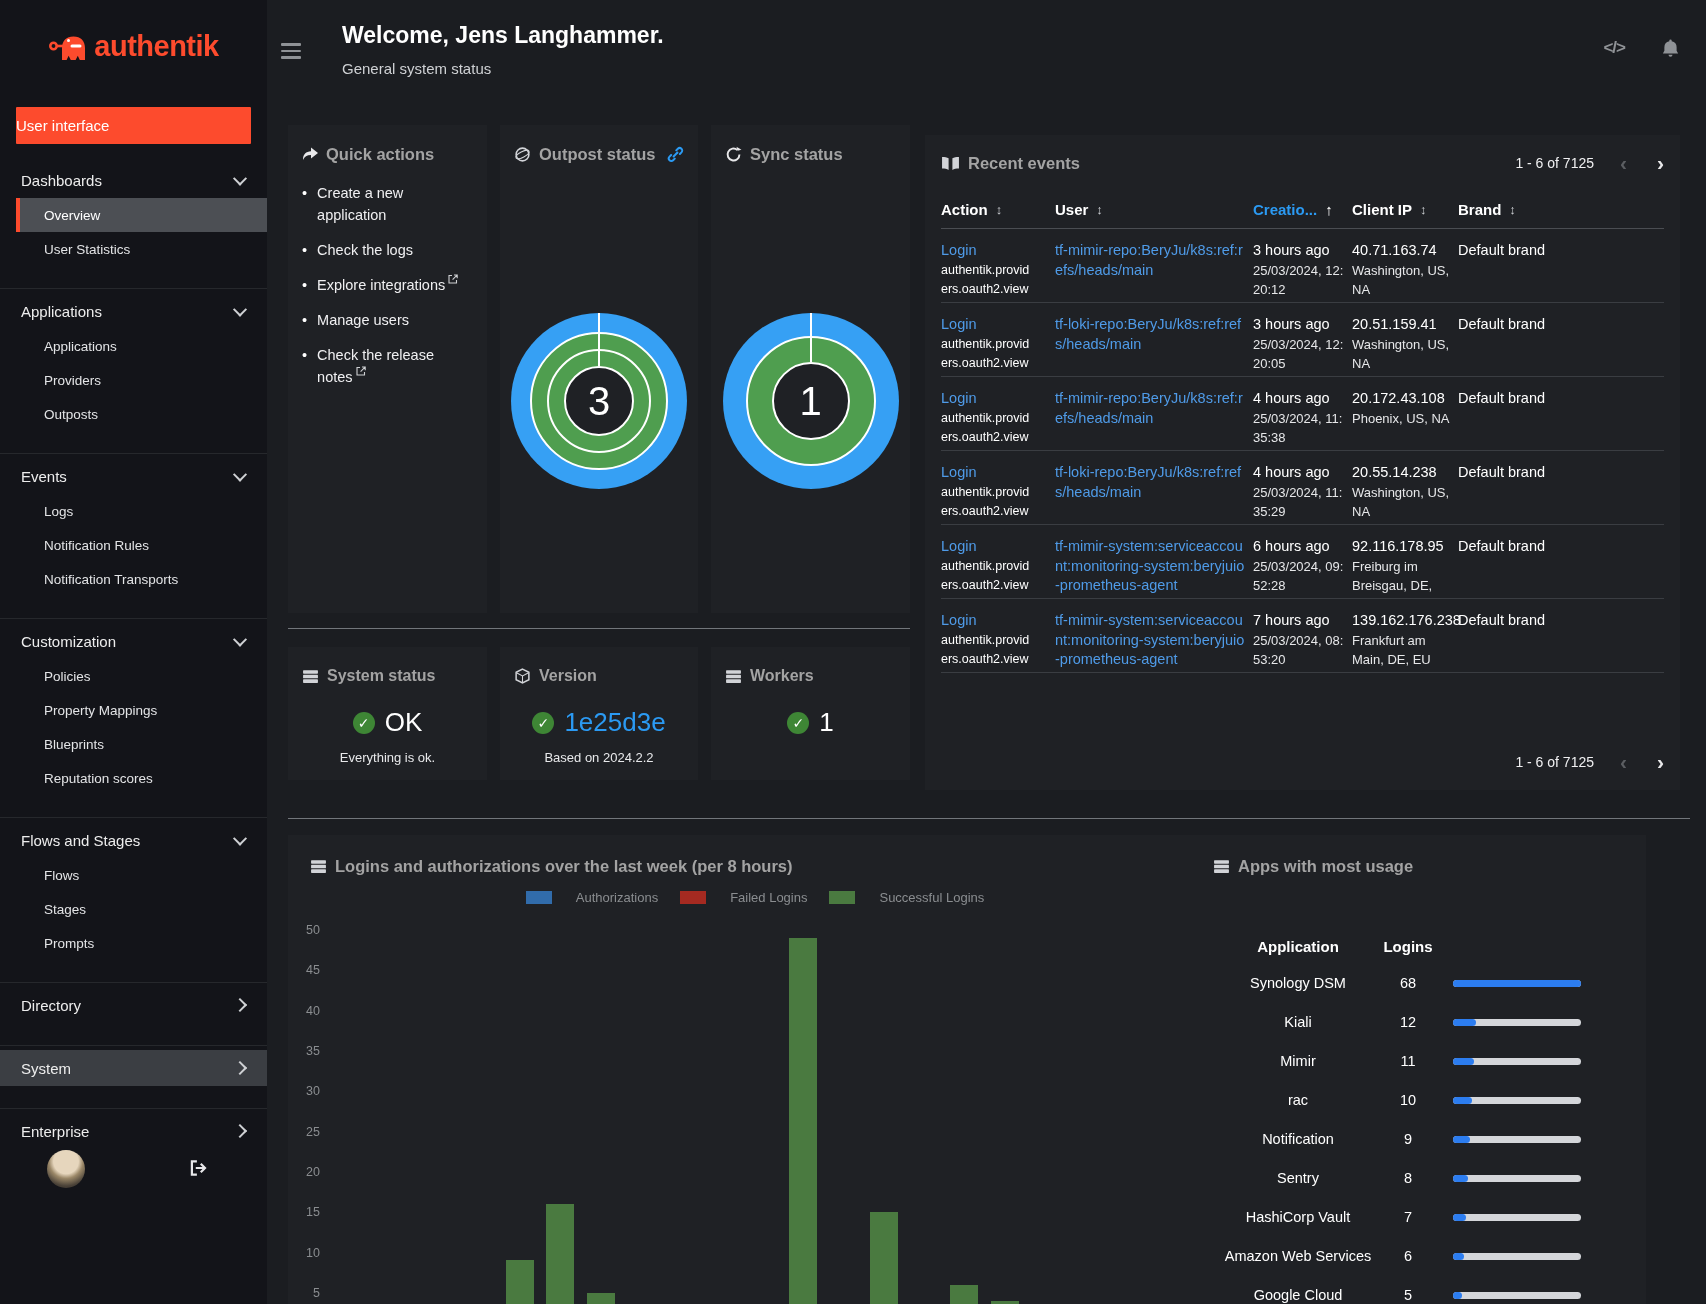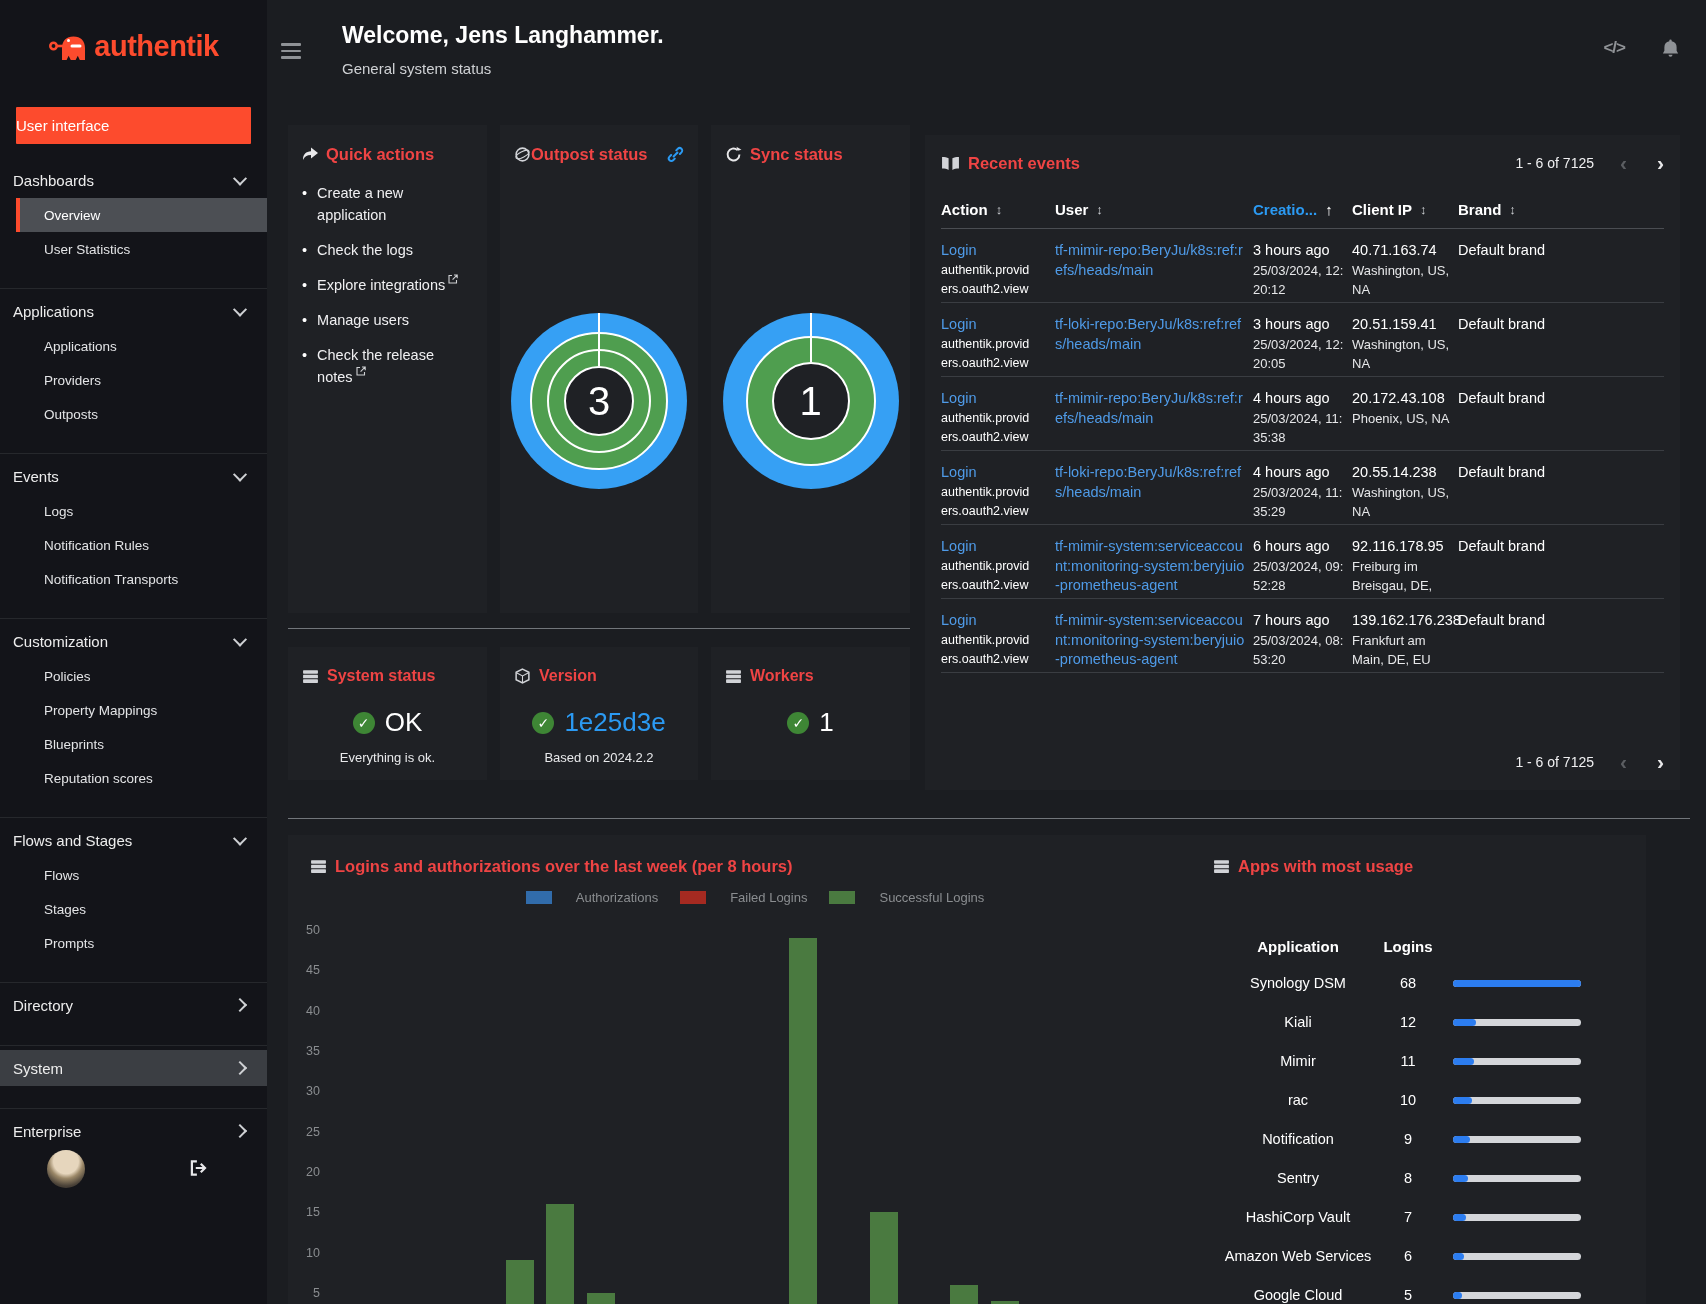"Quick actions" .card-title { color: #ef4444 -> #a3a3a3 }
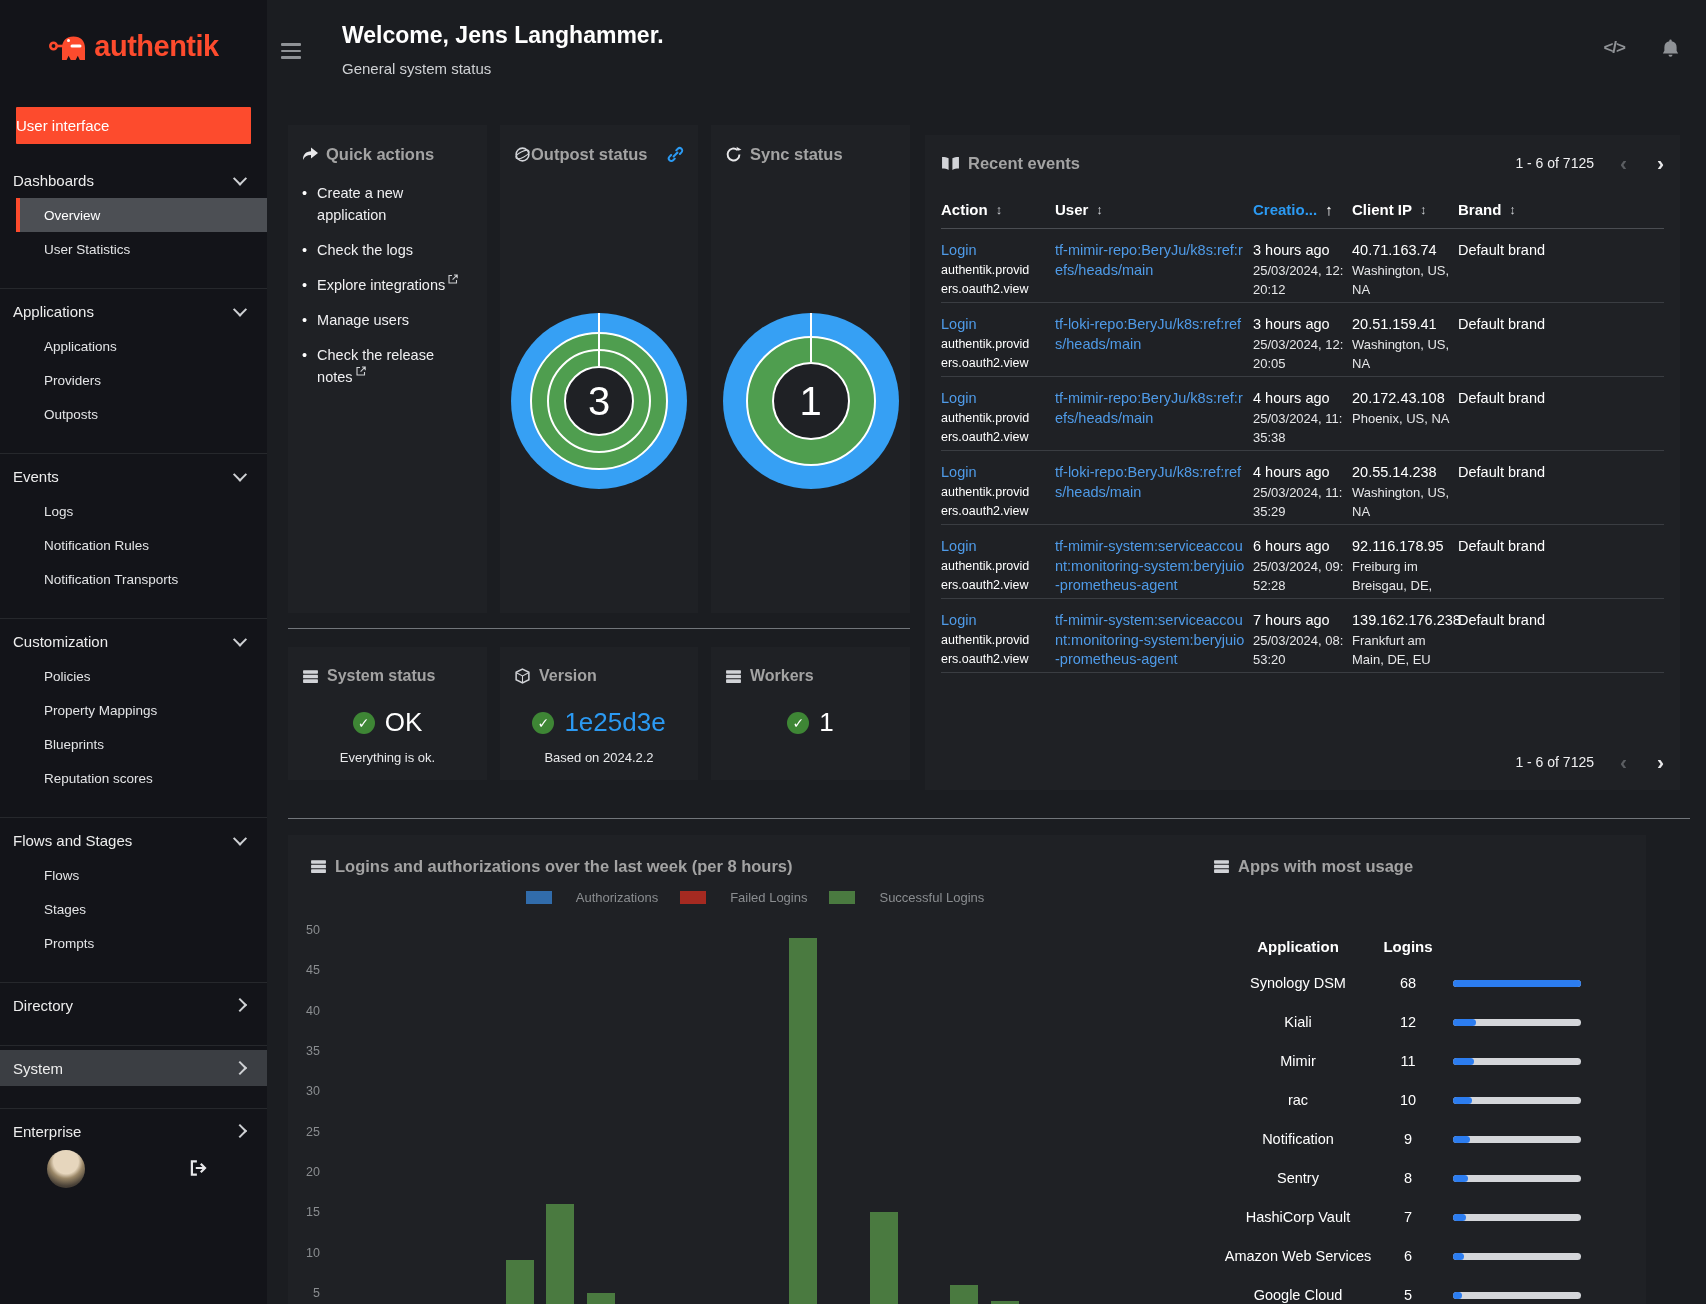"Outpost status" span { gap: none -> 8px }
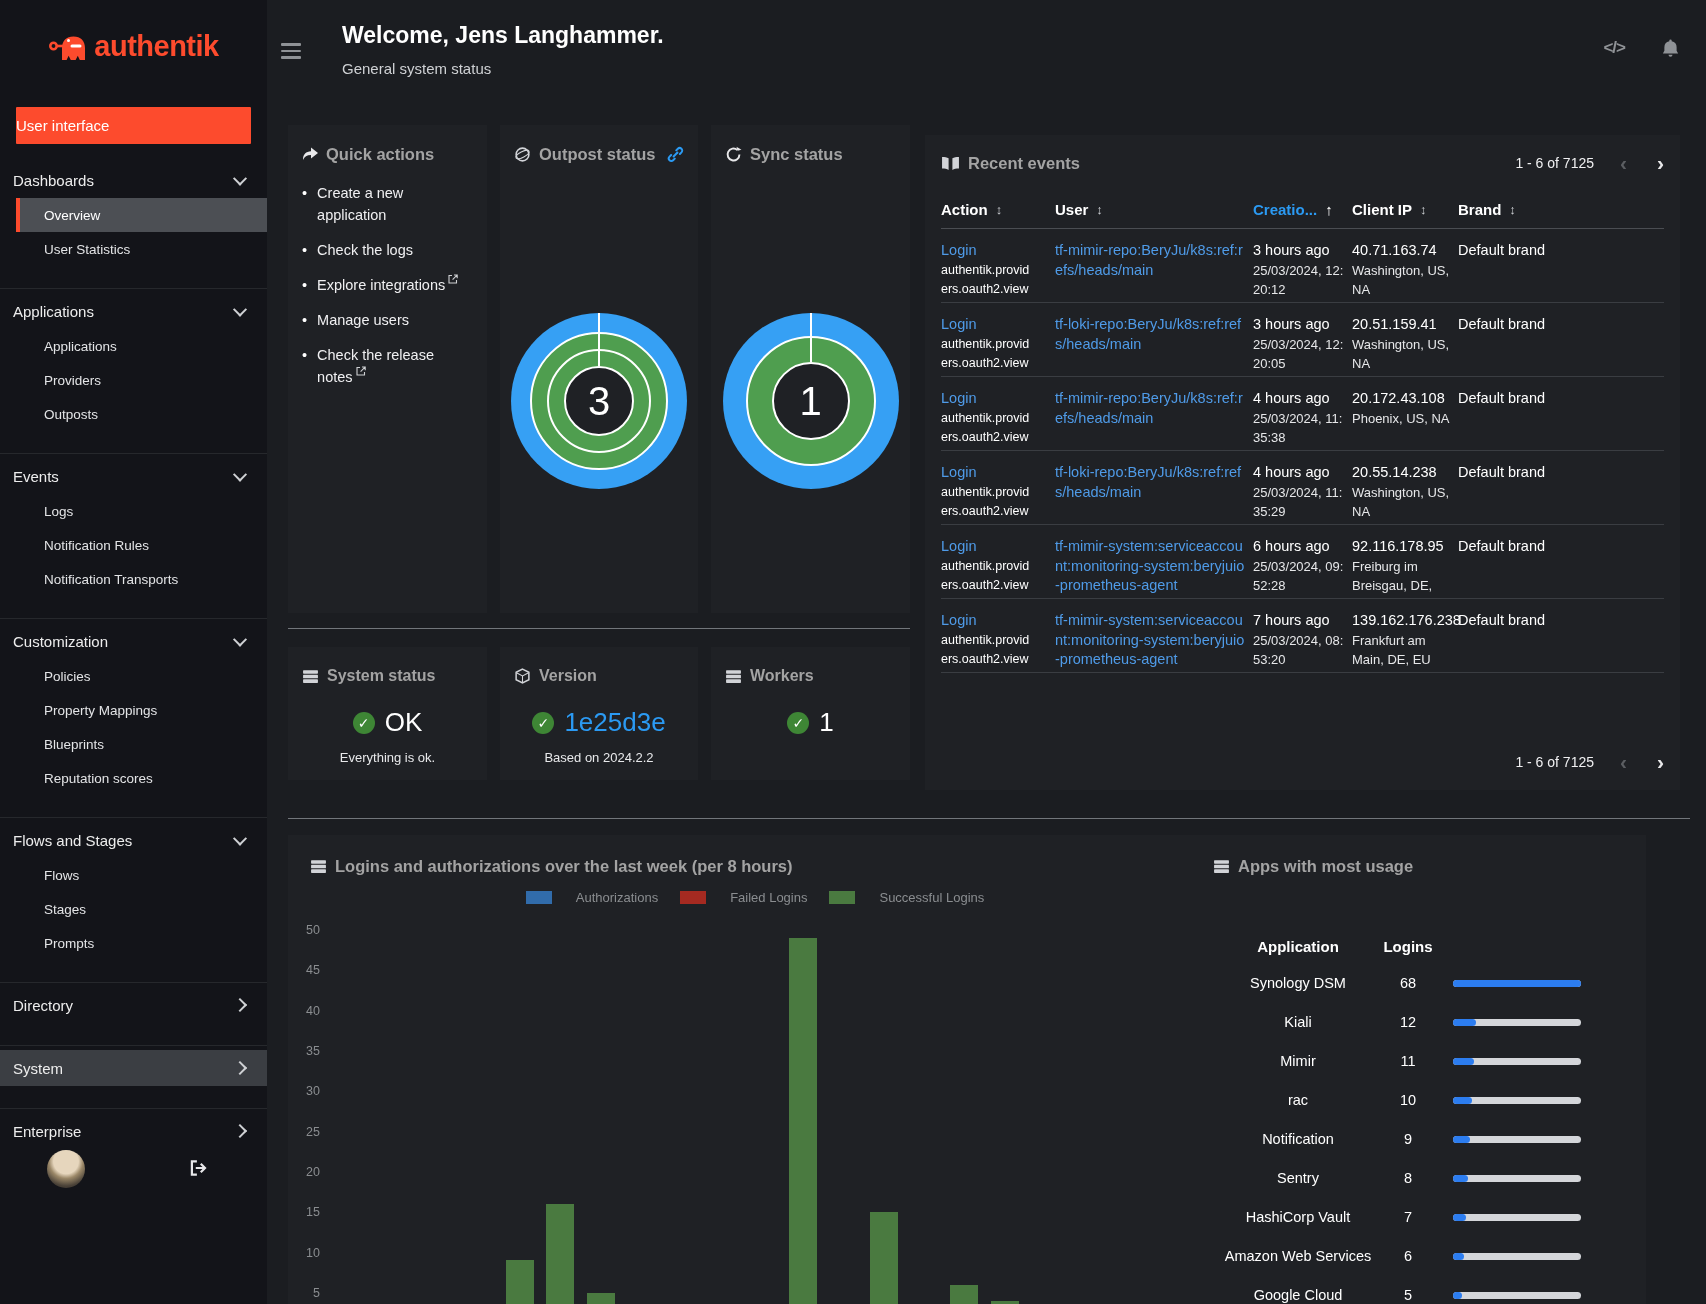"Dashboards" .nav-head { padding: 0 22px 0 13px -> 0 22px 0 21px }
